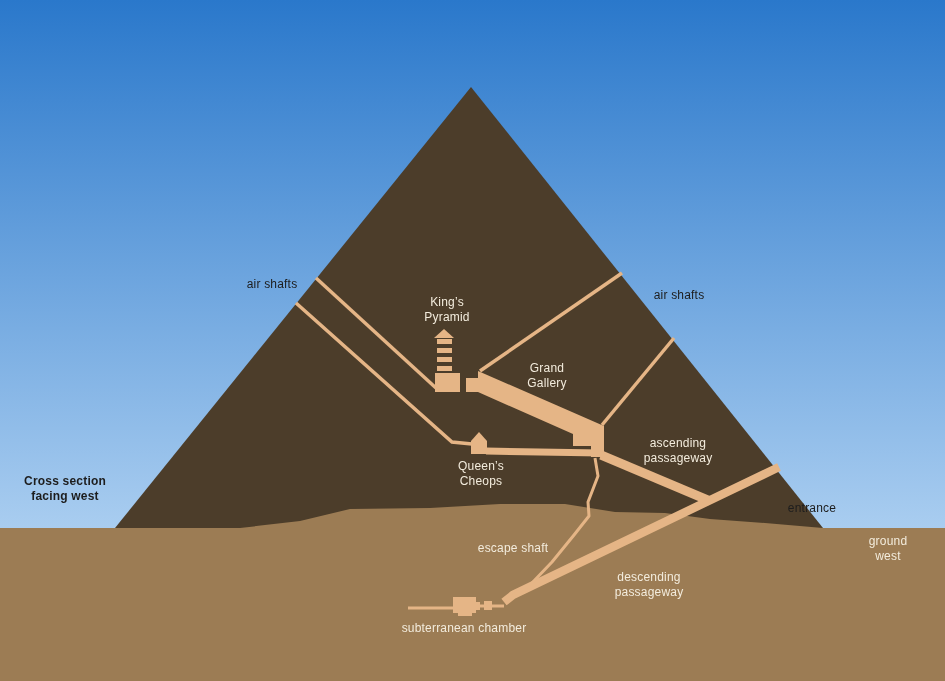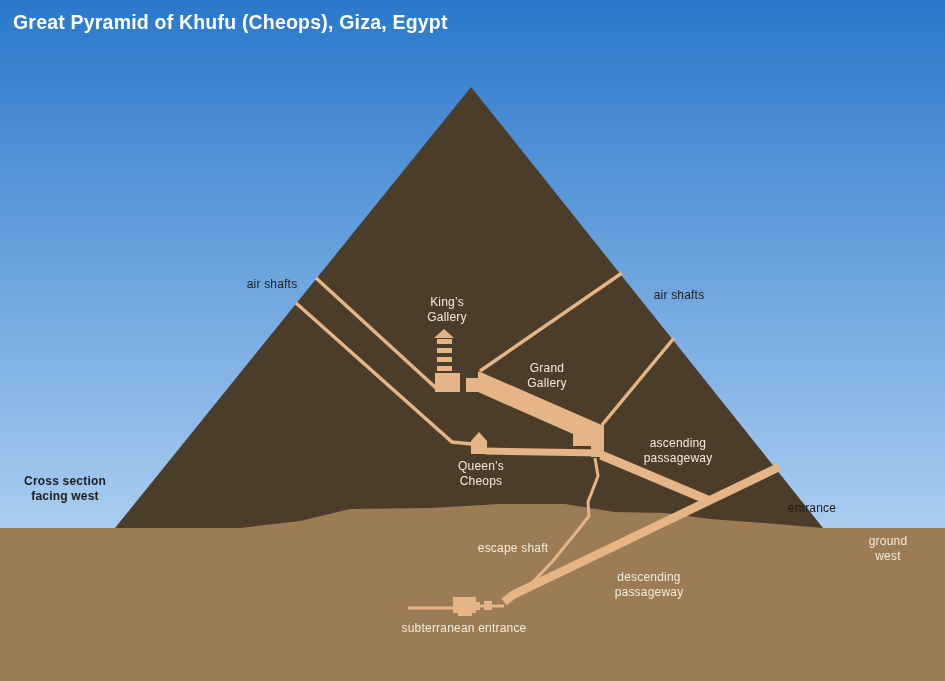"Great Pyramid of Khufu (Cheops)," div { html: <div>Great Pyramid of Khufu (Cheops), Giza, Egypt</div> -> none }
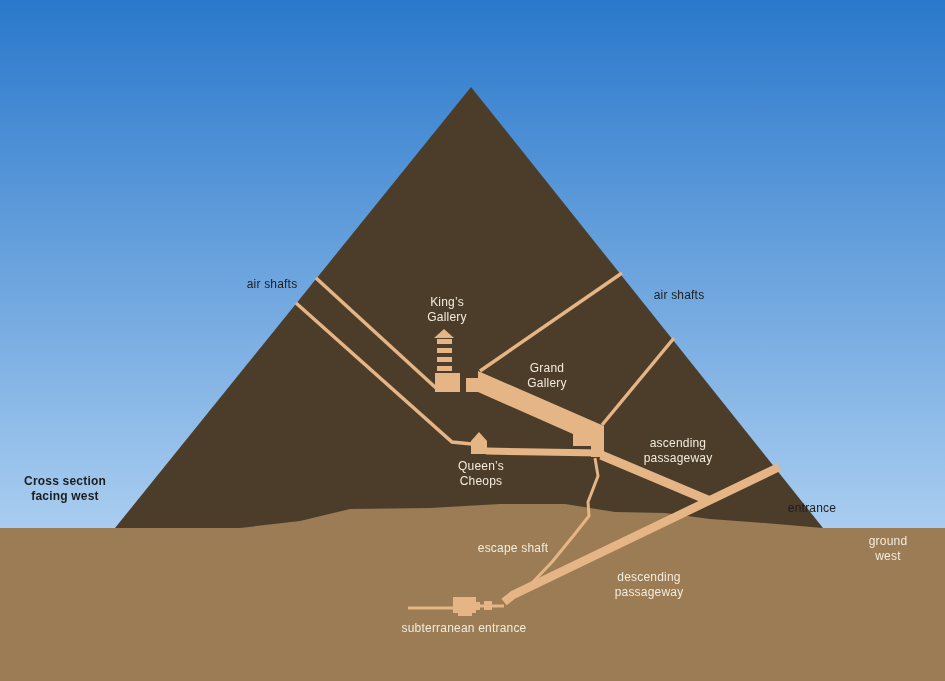"King’s" div.label { text: Gallery -> Pyramid }
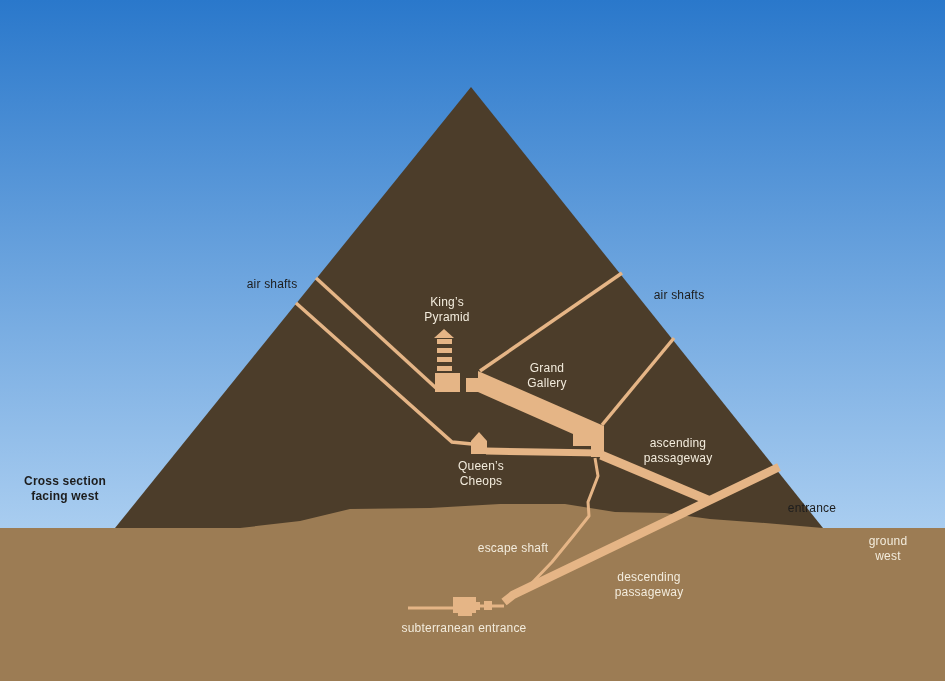"subterranean entrance" div.label { text: entrance -> chamber }
